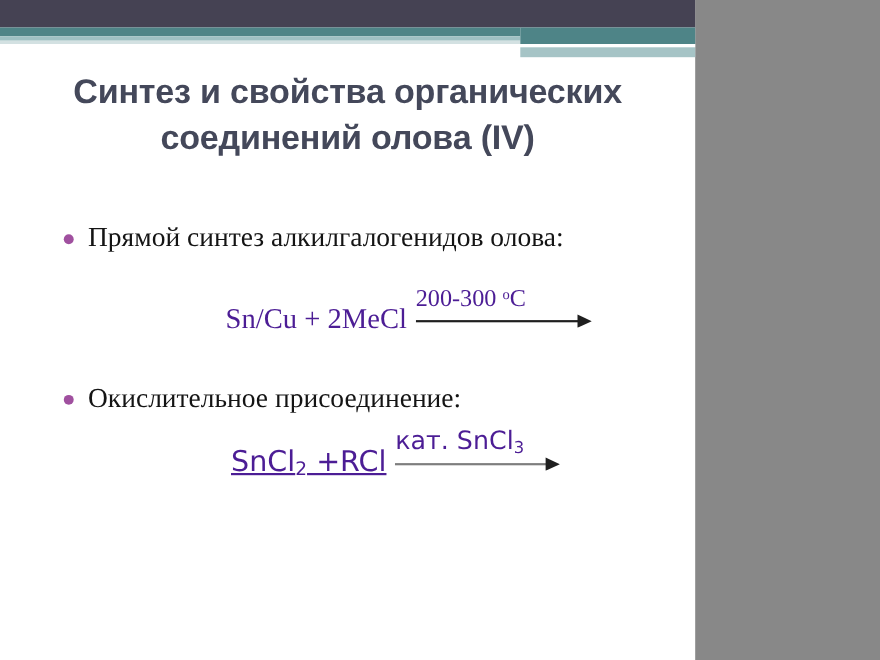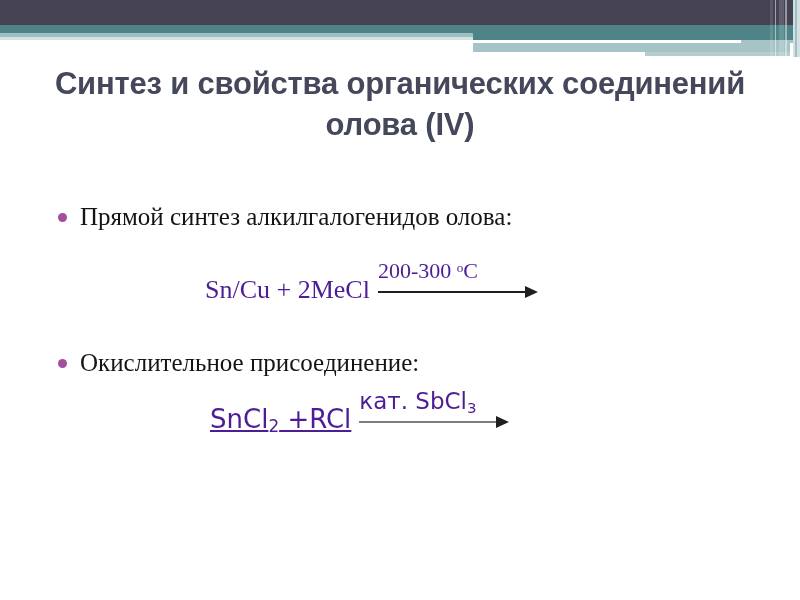"Синтез и свойства органических" .slide { width: 800px -> 632px }
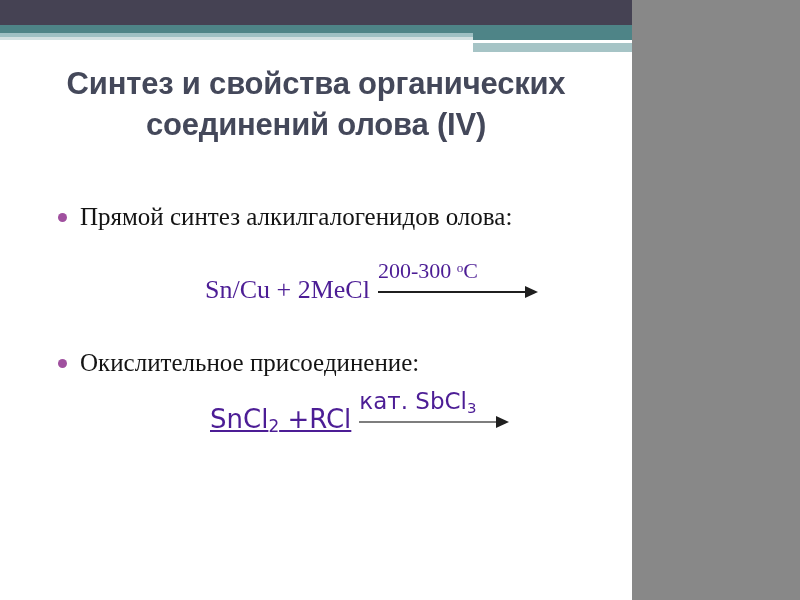"кат. SbCl" span { text: SbCl -> SnCl }
